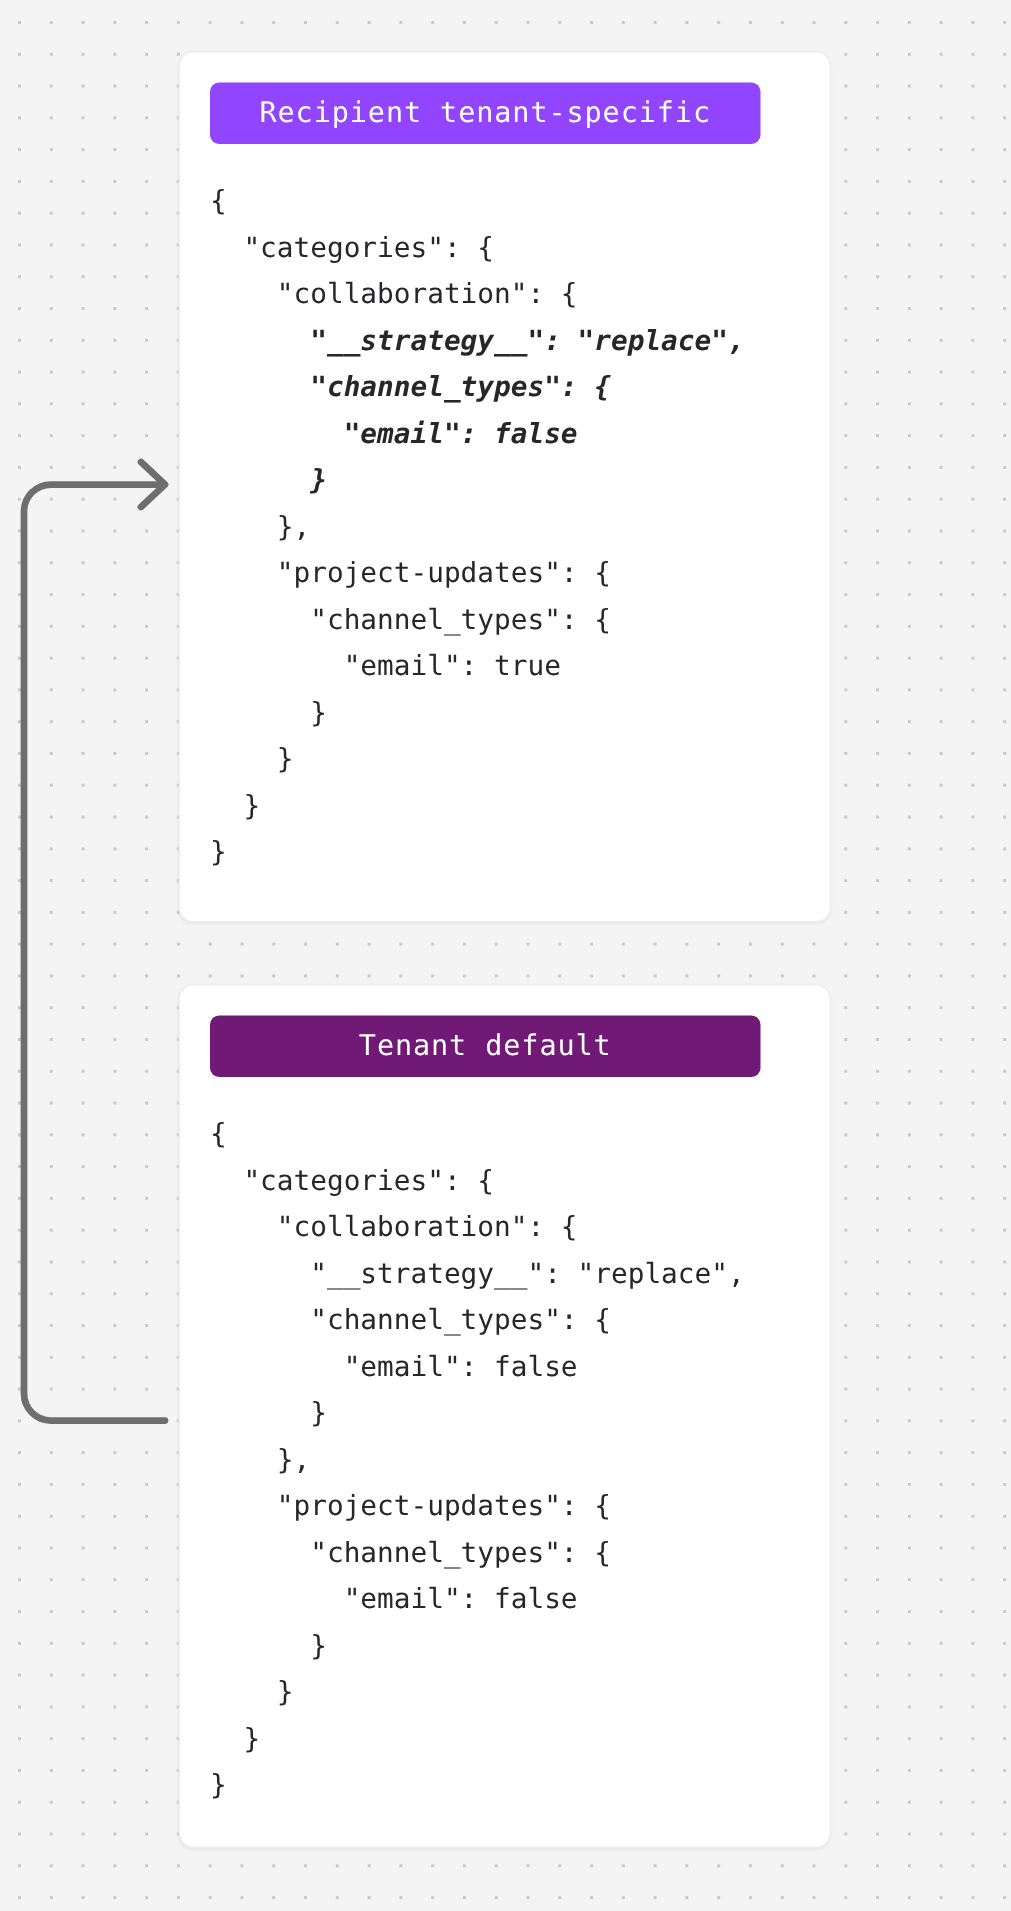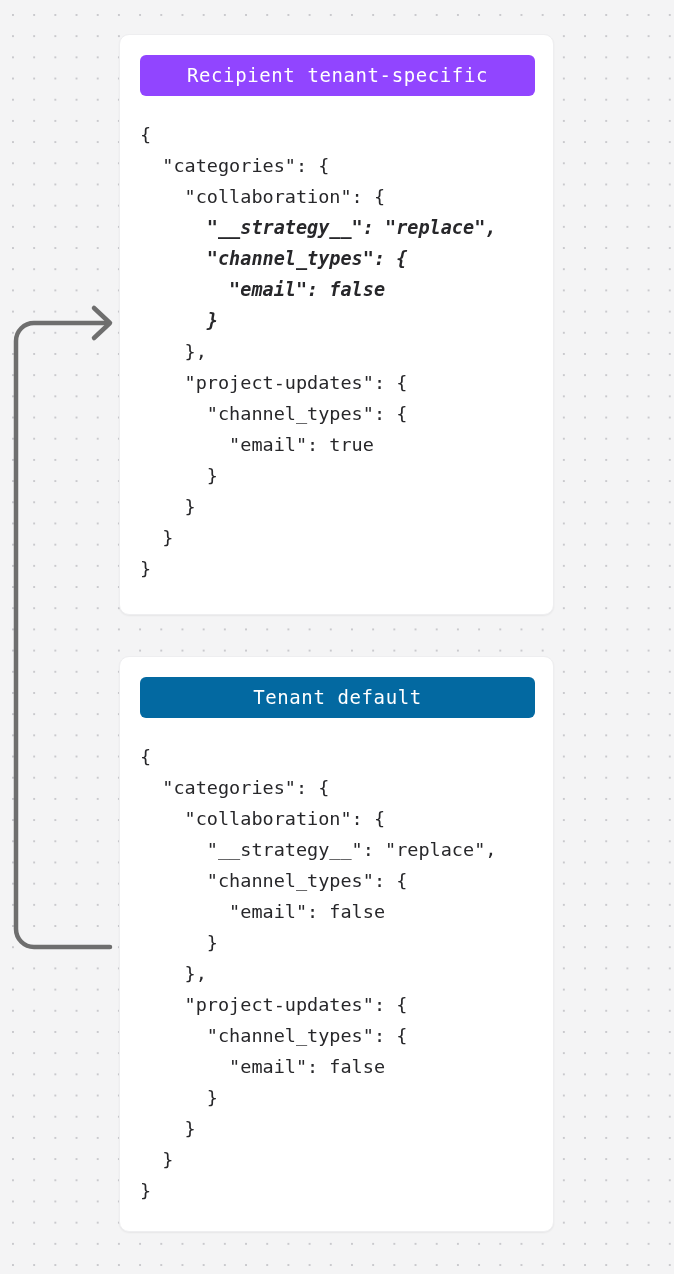"Recipient tenant-specific" .badge { width: 395px -> 367px }
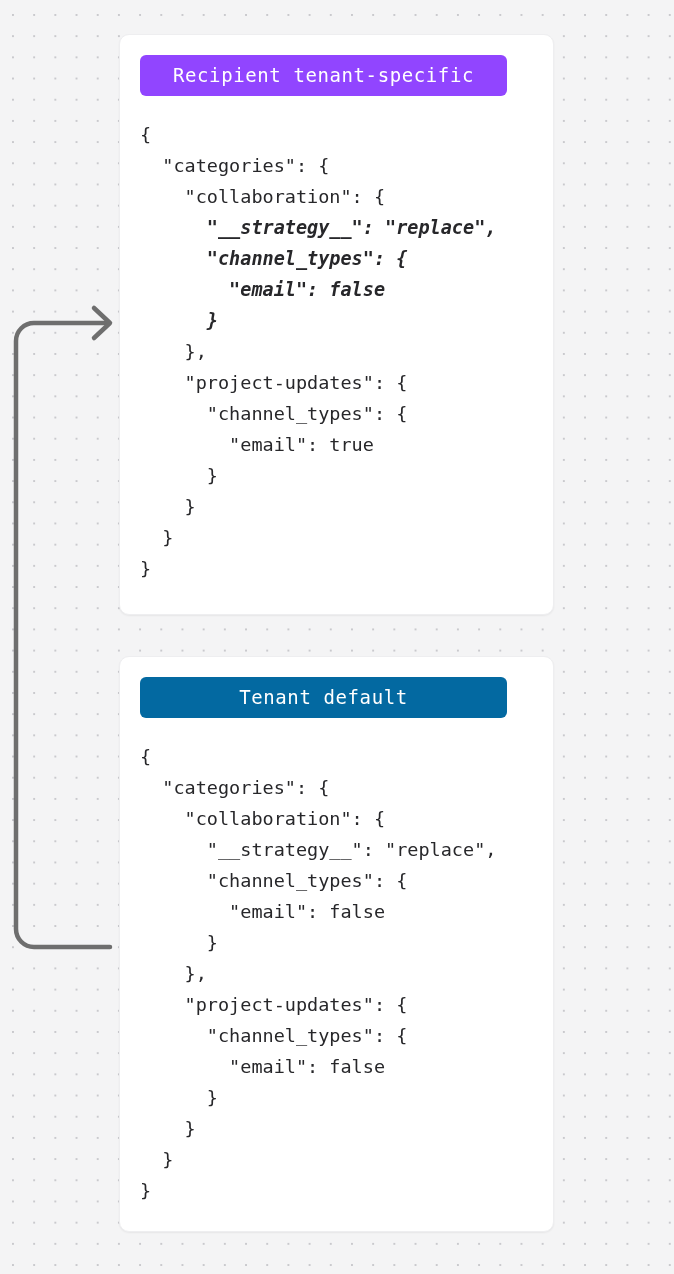"Tenant default" div.badge { background-color: #0369a1 -> #701a75 }
